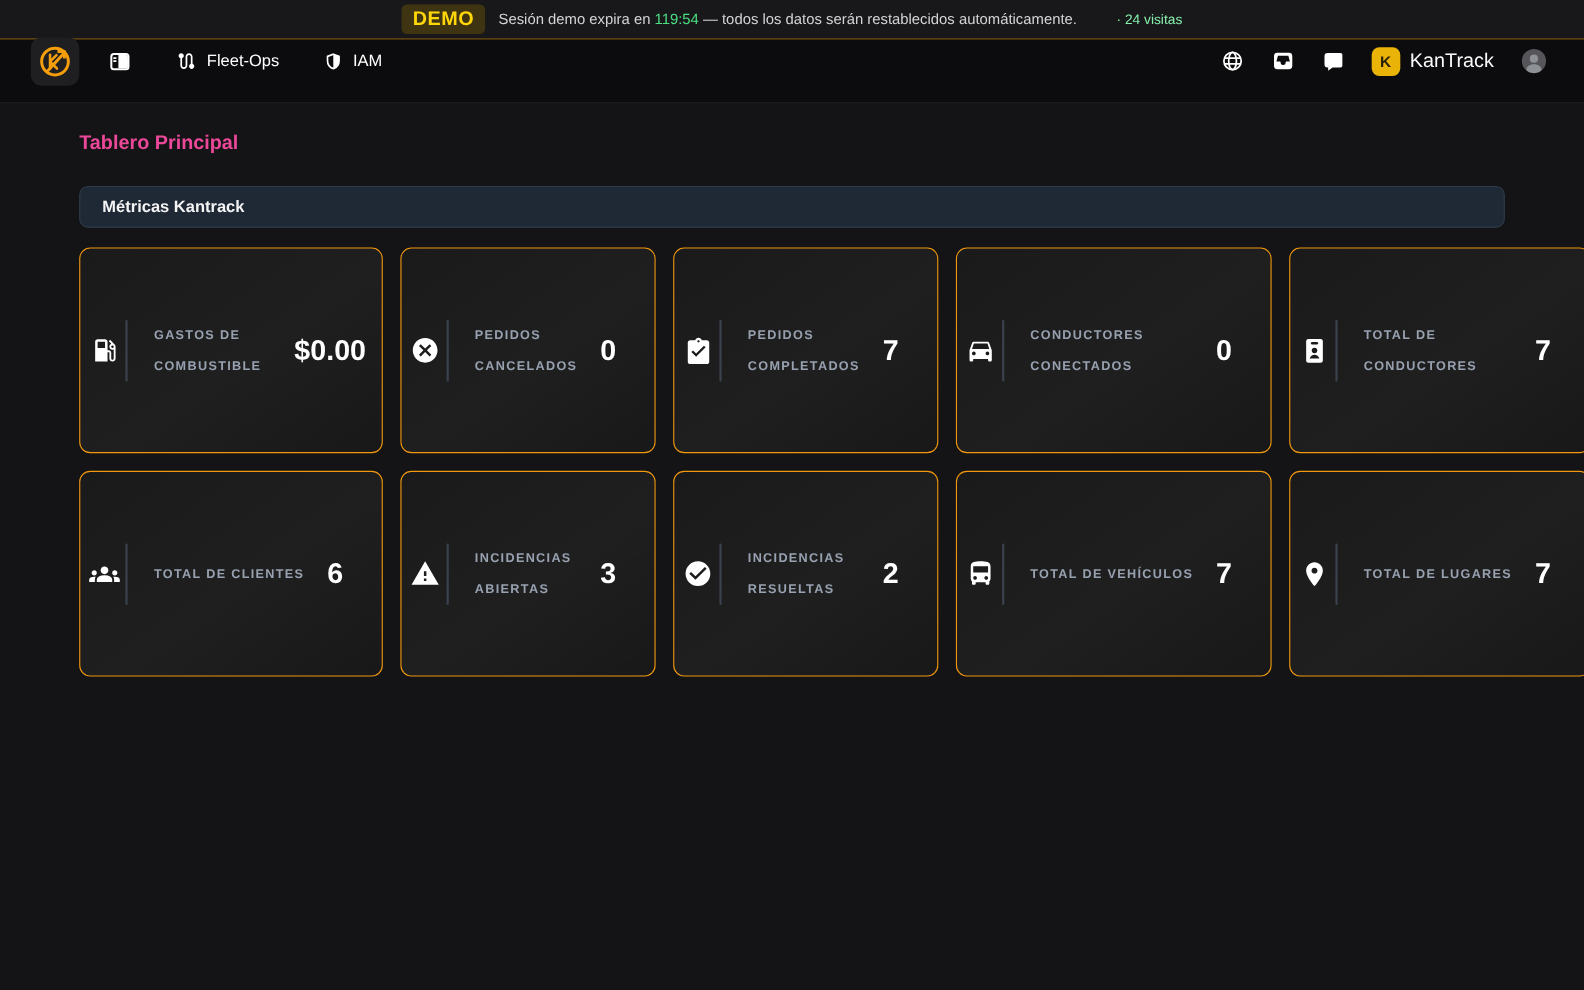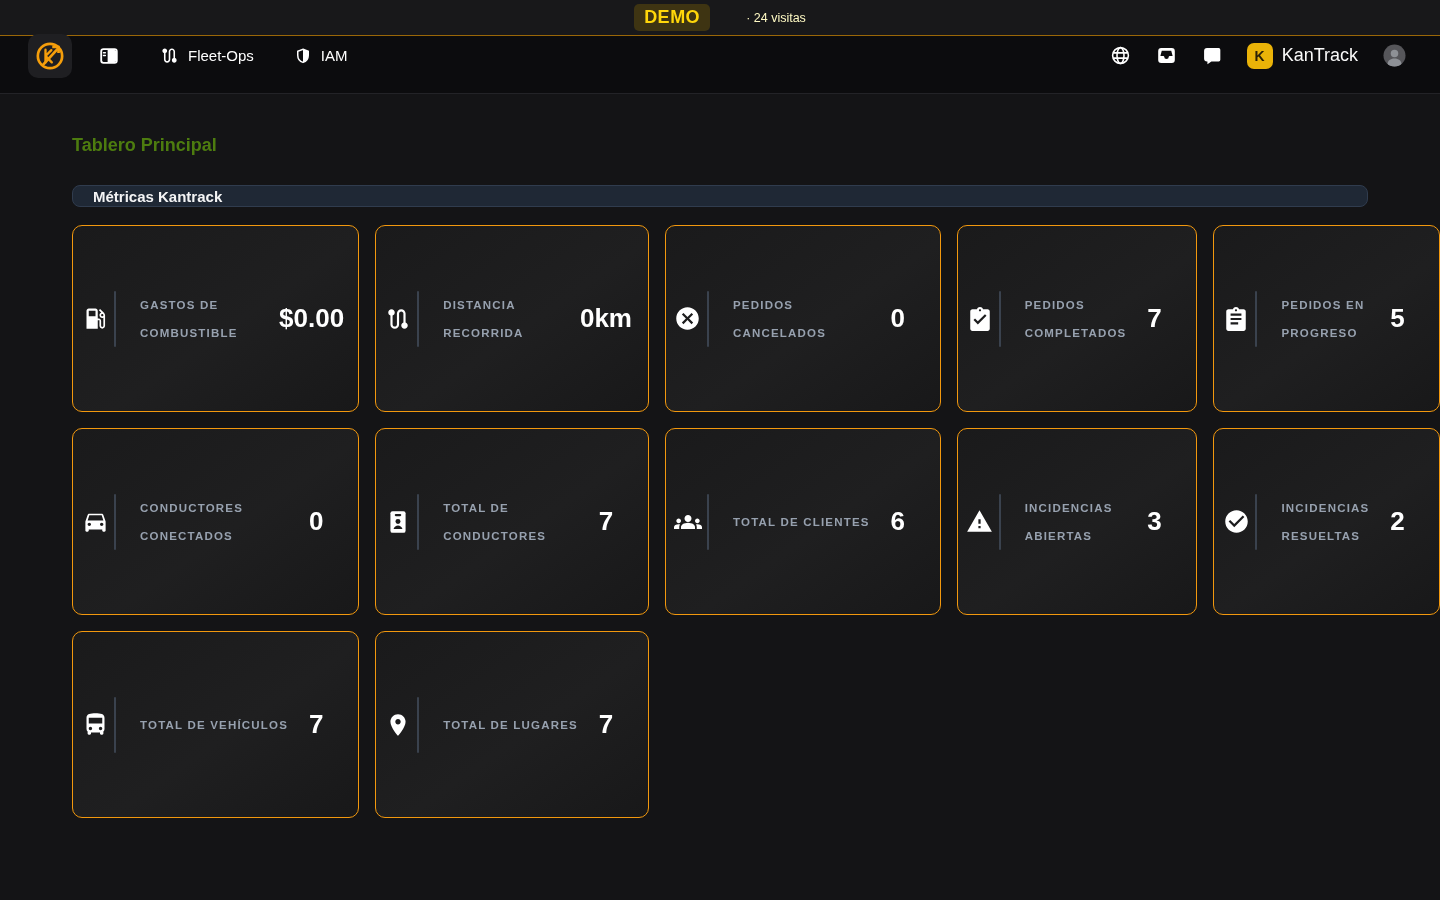"Sesión demo expira en 119:54" span { html: none -> <span> <span>Sesión demo expira en</span> <span>119:54</span> <span>— todos los datos serán restablecidos automáticamente.</span> </span> }
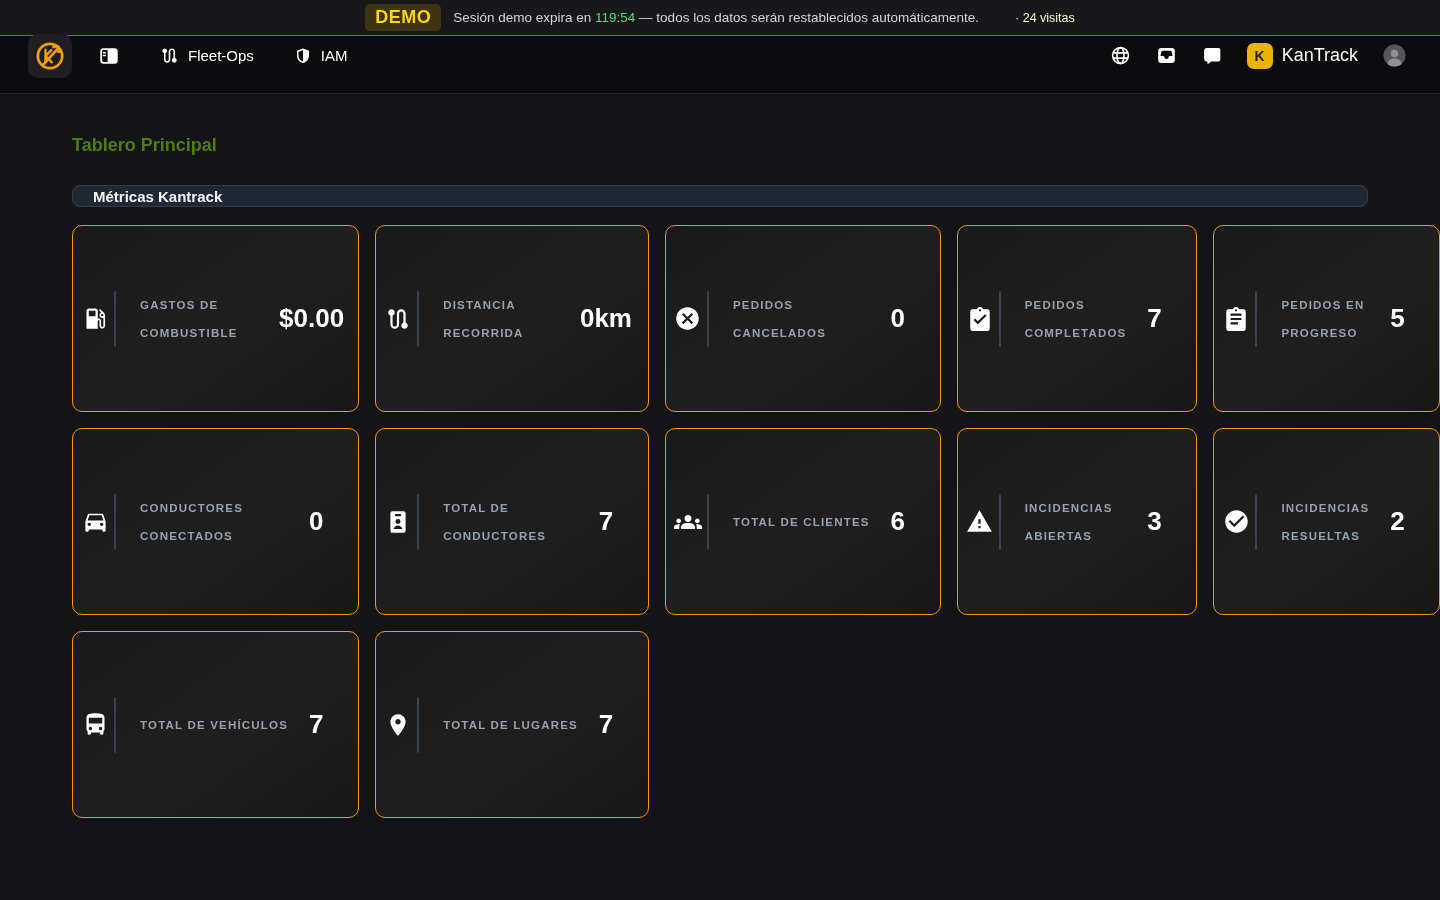"· 24 visitas" .banner .visits { color: #fef9c3 -> #86efac }
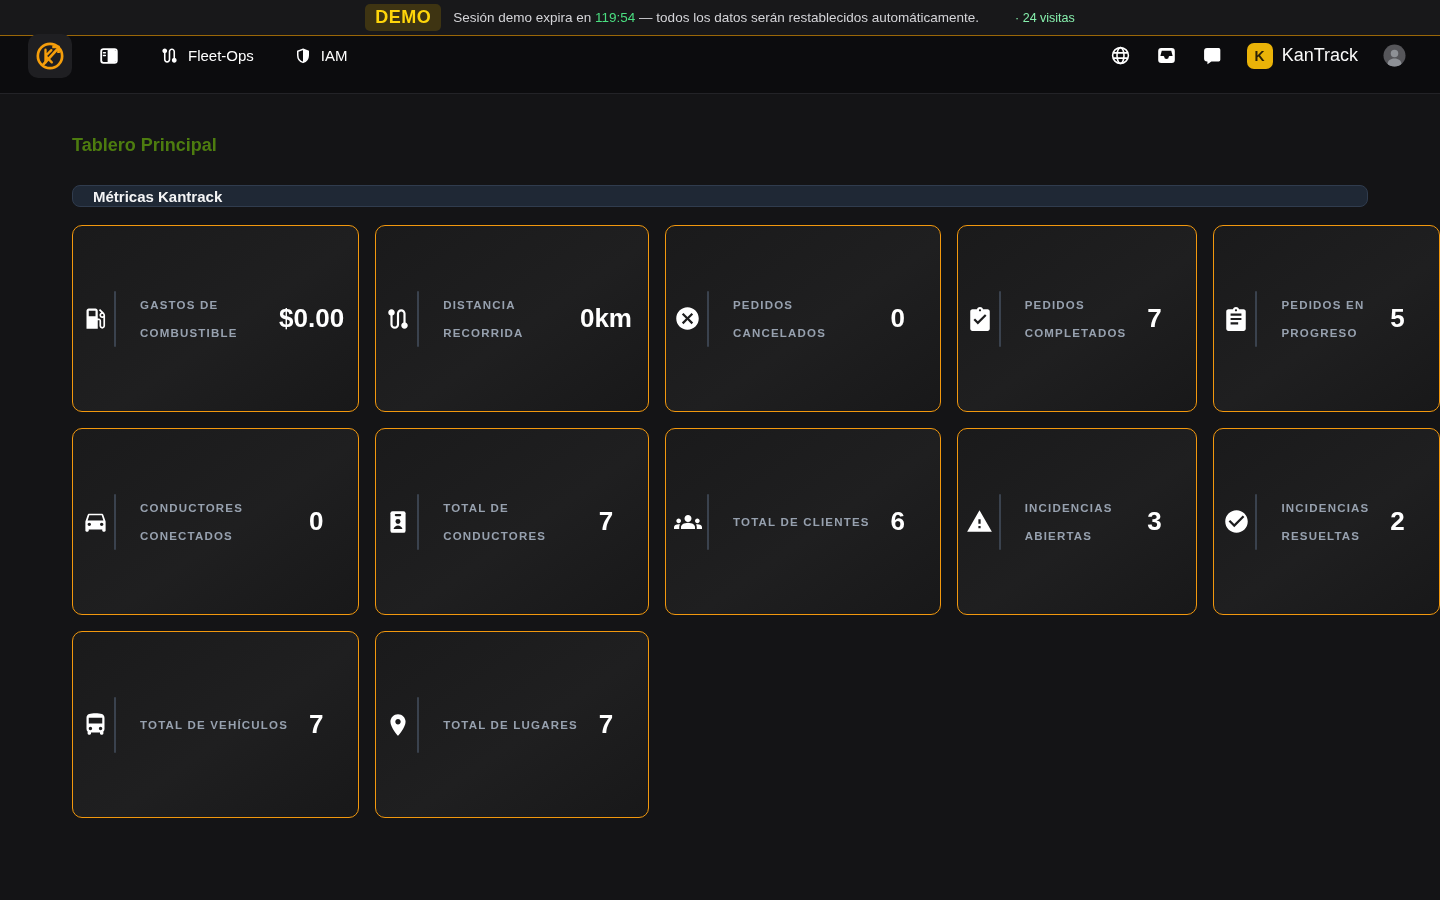"Tablero Principal" .page-title { color: #4d7c0f -> #ec4899; margin-top: 40px -> 24px }
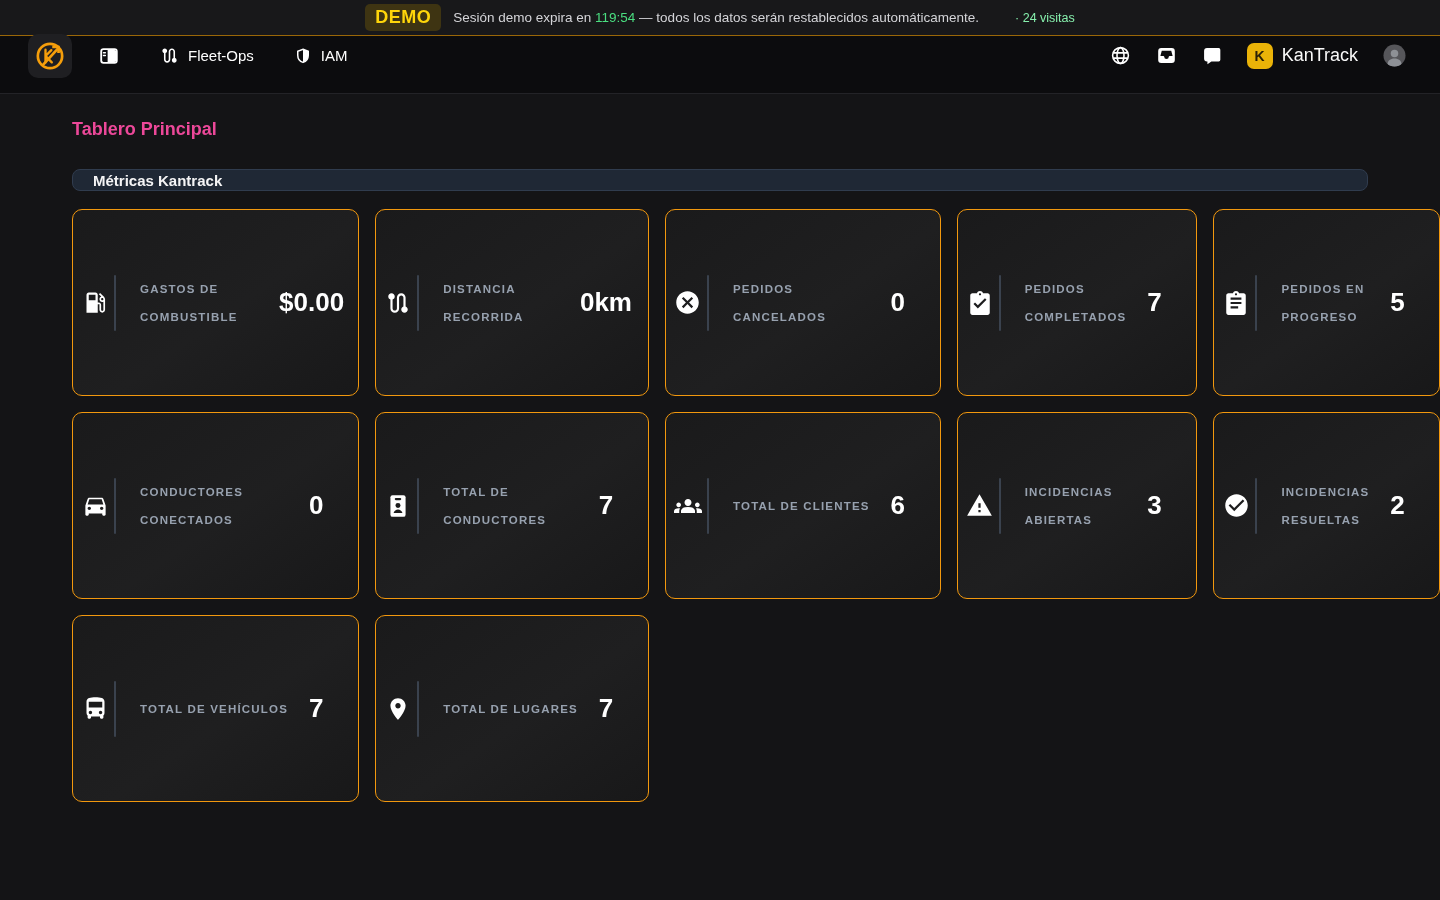"Métricas Kantrack" .section-bar { height: 22px -> 38px }
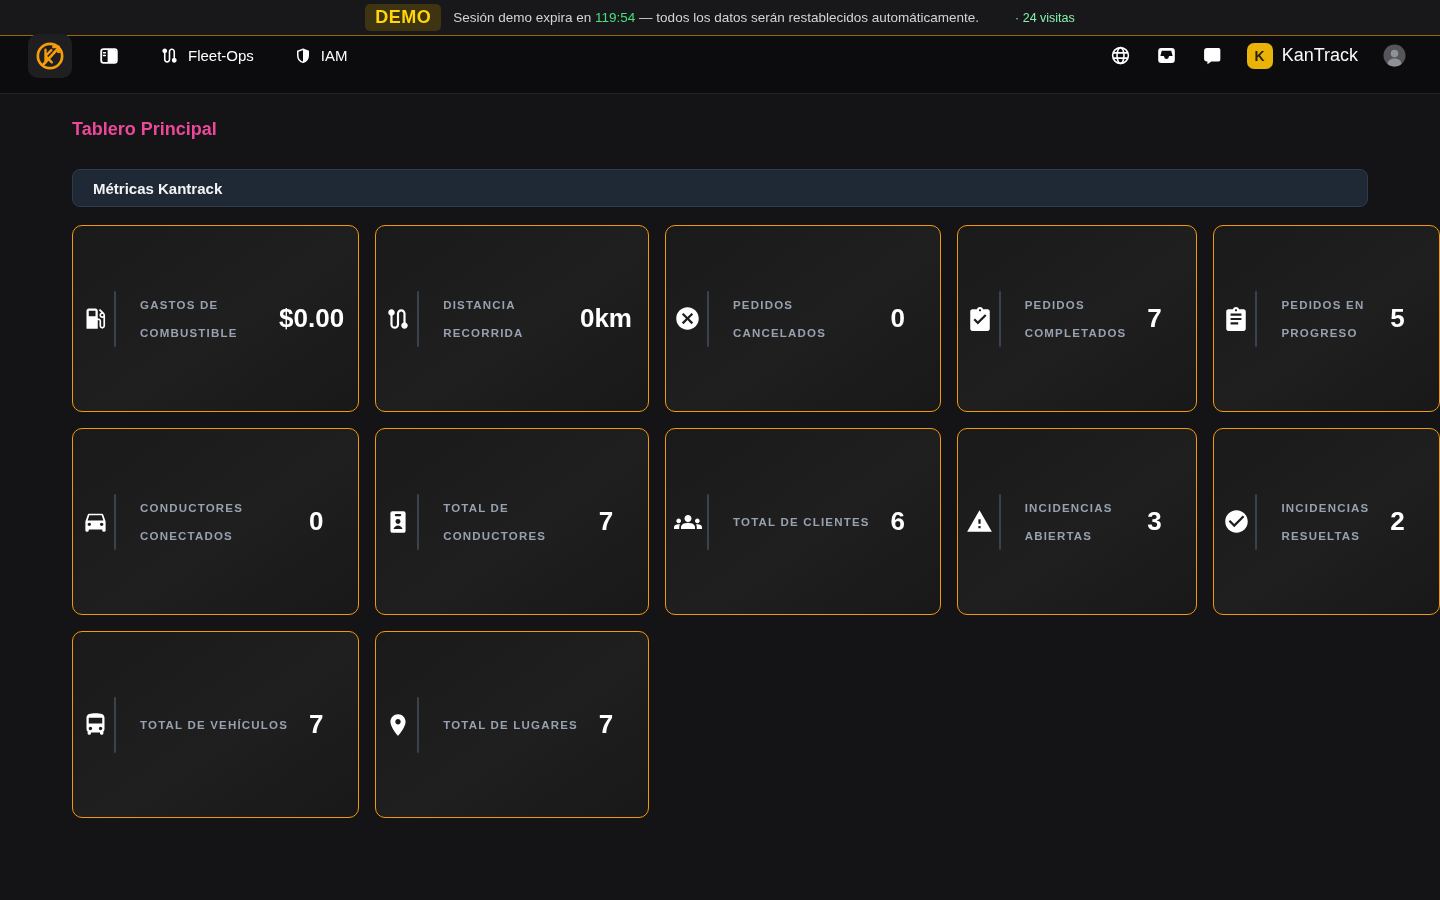"DISTANCIA" div.card { html: <div> <span> <svg> <path></path> </svg> </span> <span></span> <div> <span>Distancia</span> <span>Recorrida</span> </div> <div>0km</div> </div> -> none }
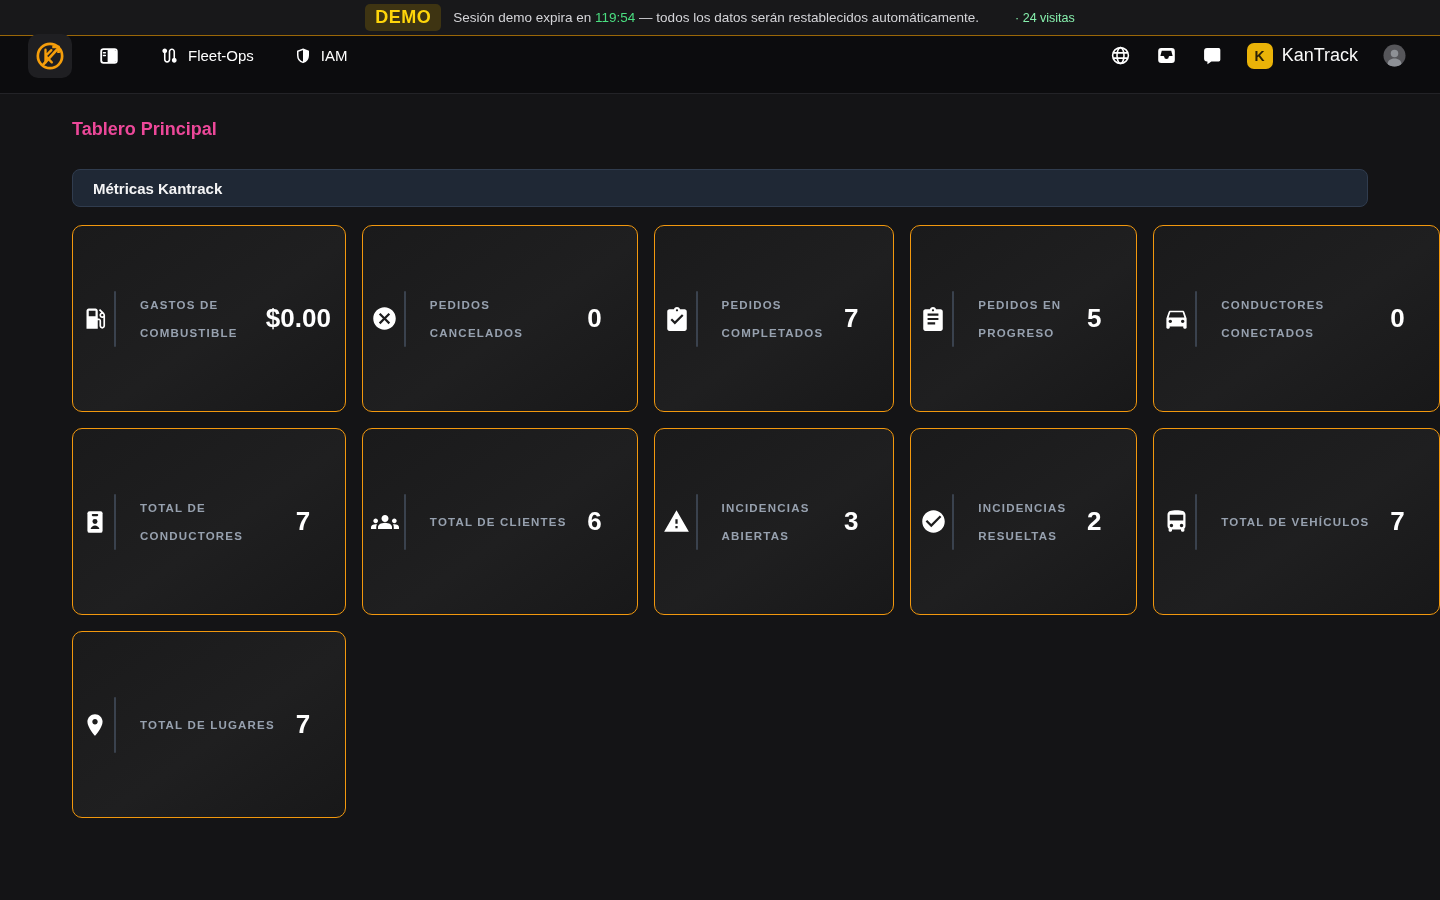"PEDIDOS EN" div.card { html: <div> <span> <svg> <path></path> </svg> </span> <span></span> <div> <span>Pedidos en</span> <span>Progreso</span> </div> <div>5</div> </div> -> none }
